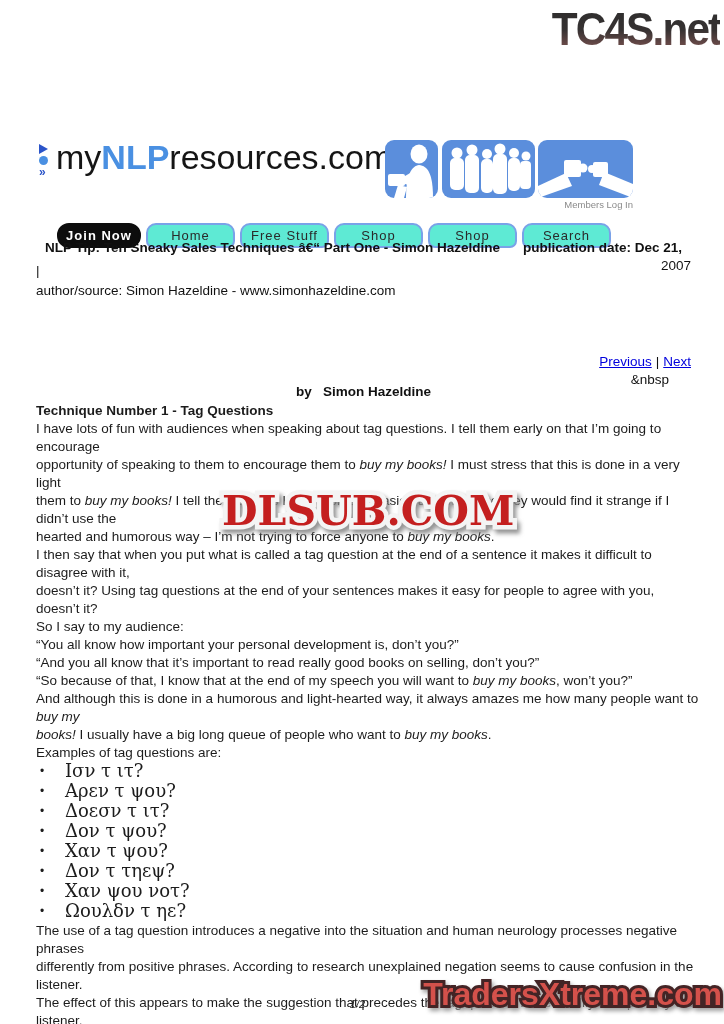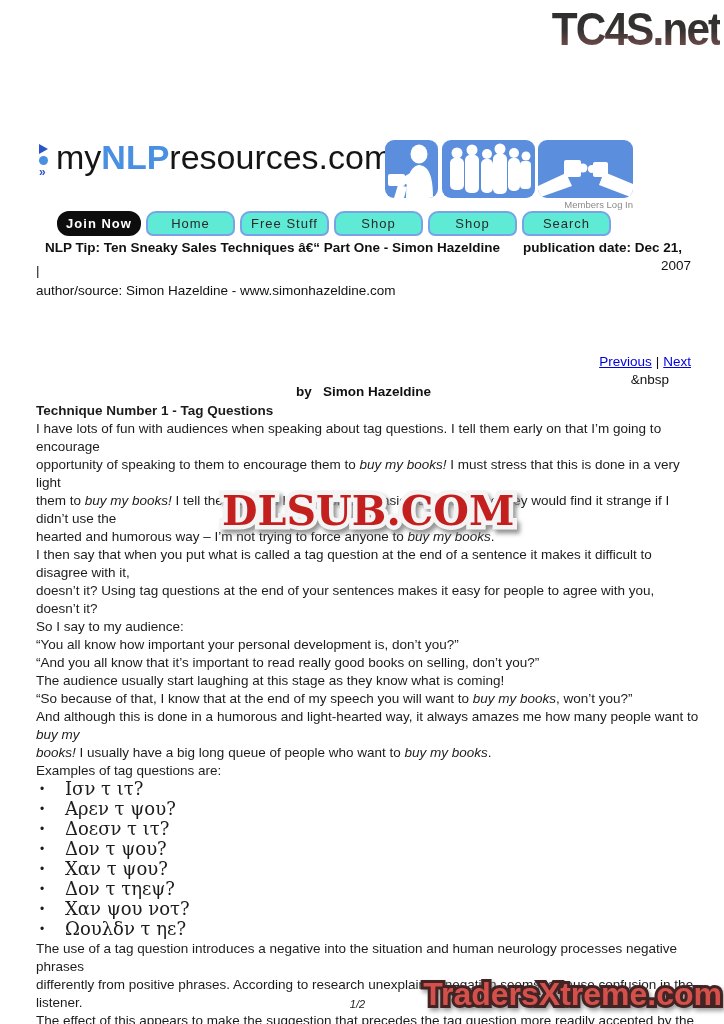"Join Now" .nav { top: 211px -> 223px }
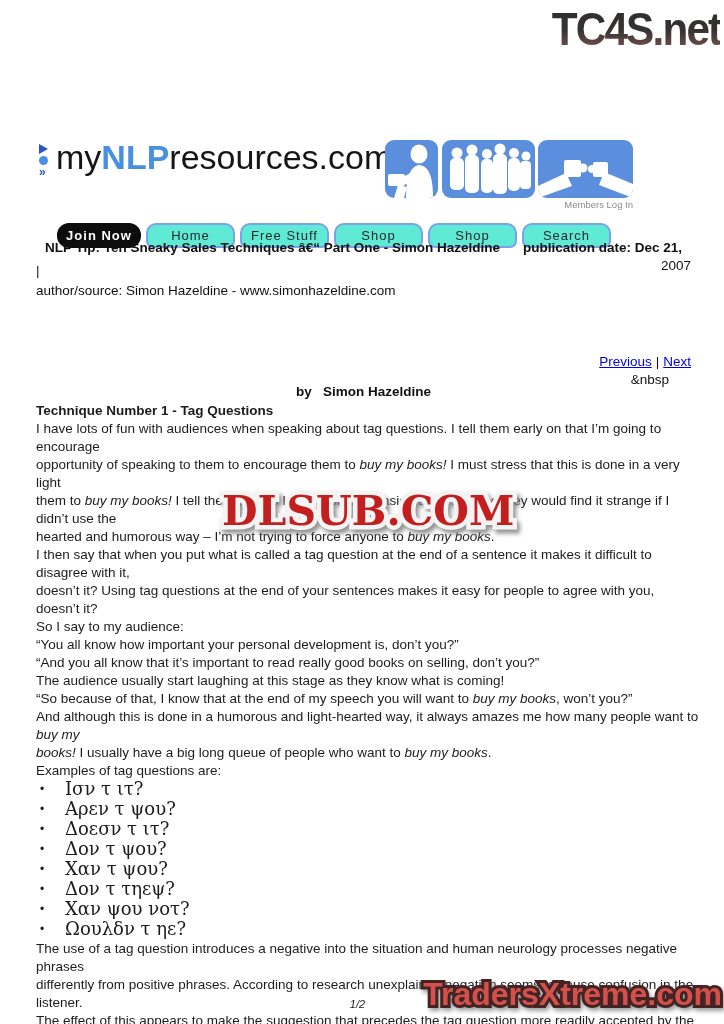"The audience usually start laughing" div.t-line { html: <div><span>The audience usually start laughing at this stage as they know what is coming!</span></div> -> none }
